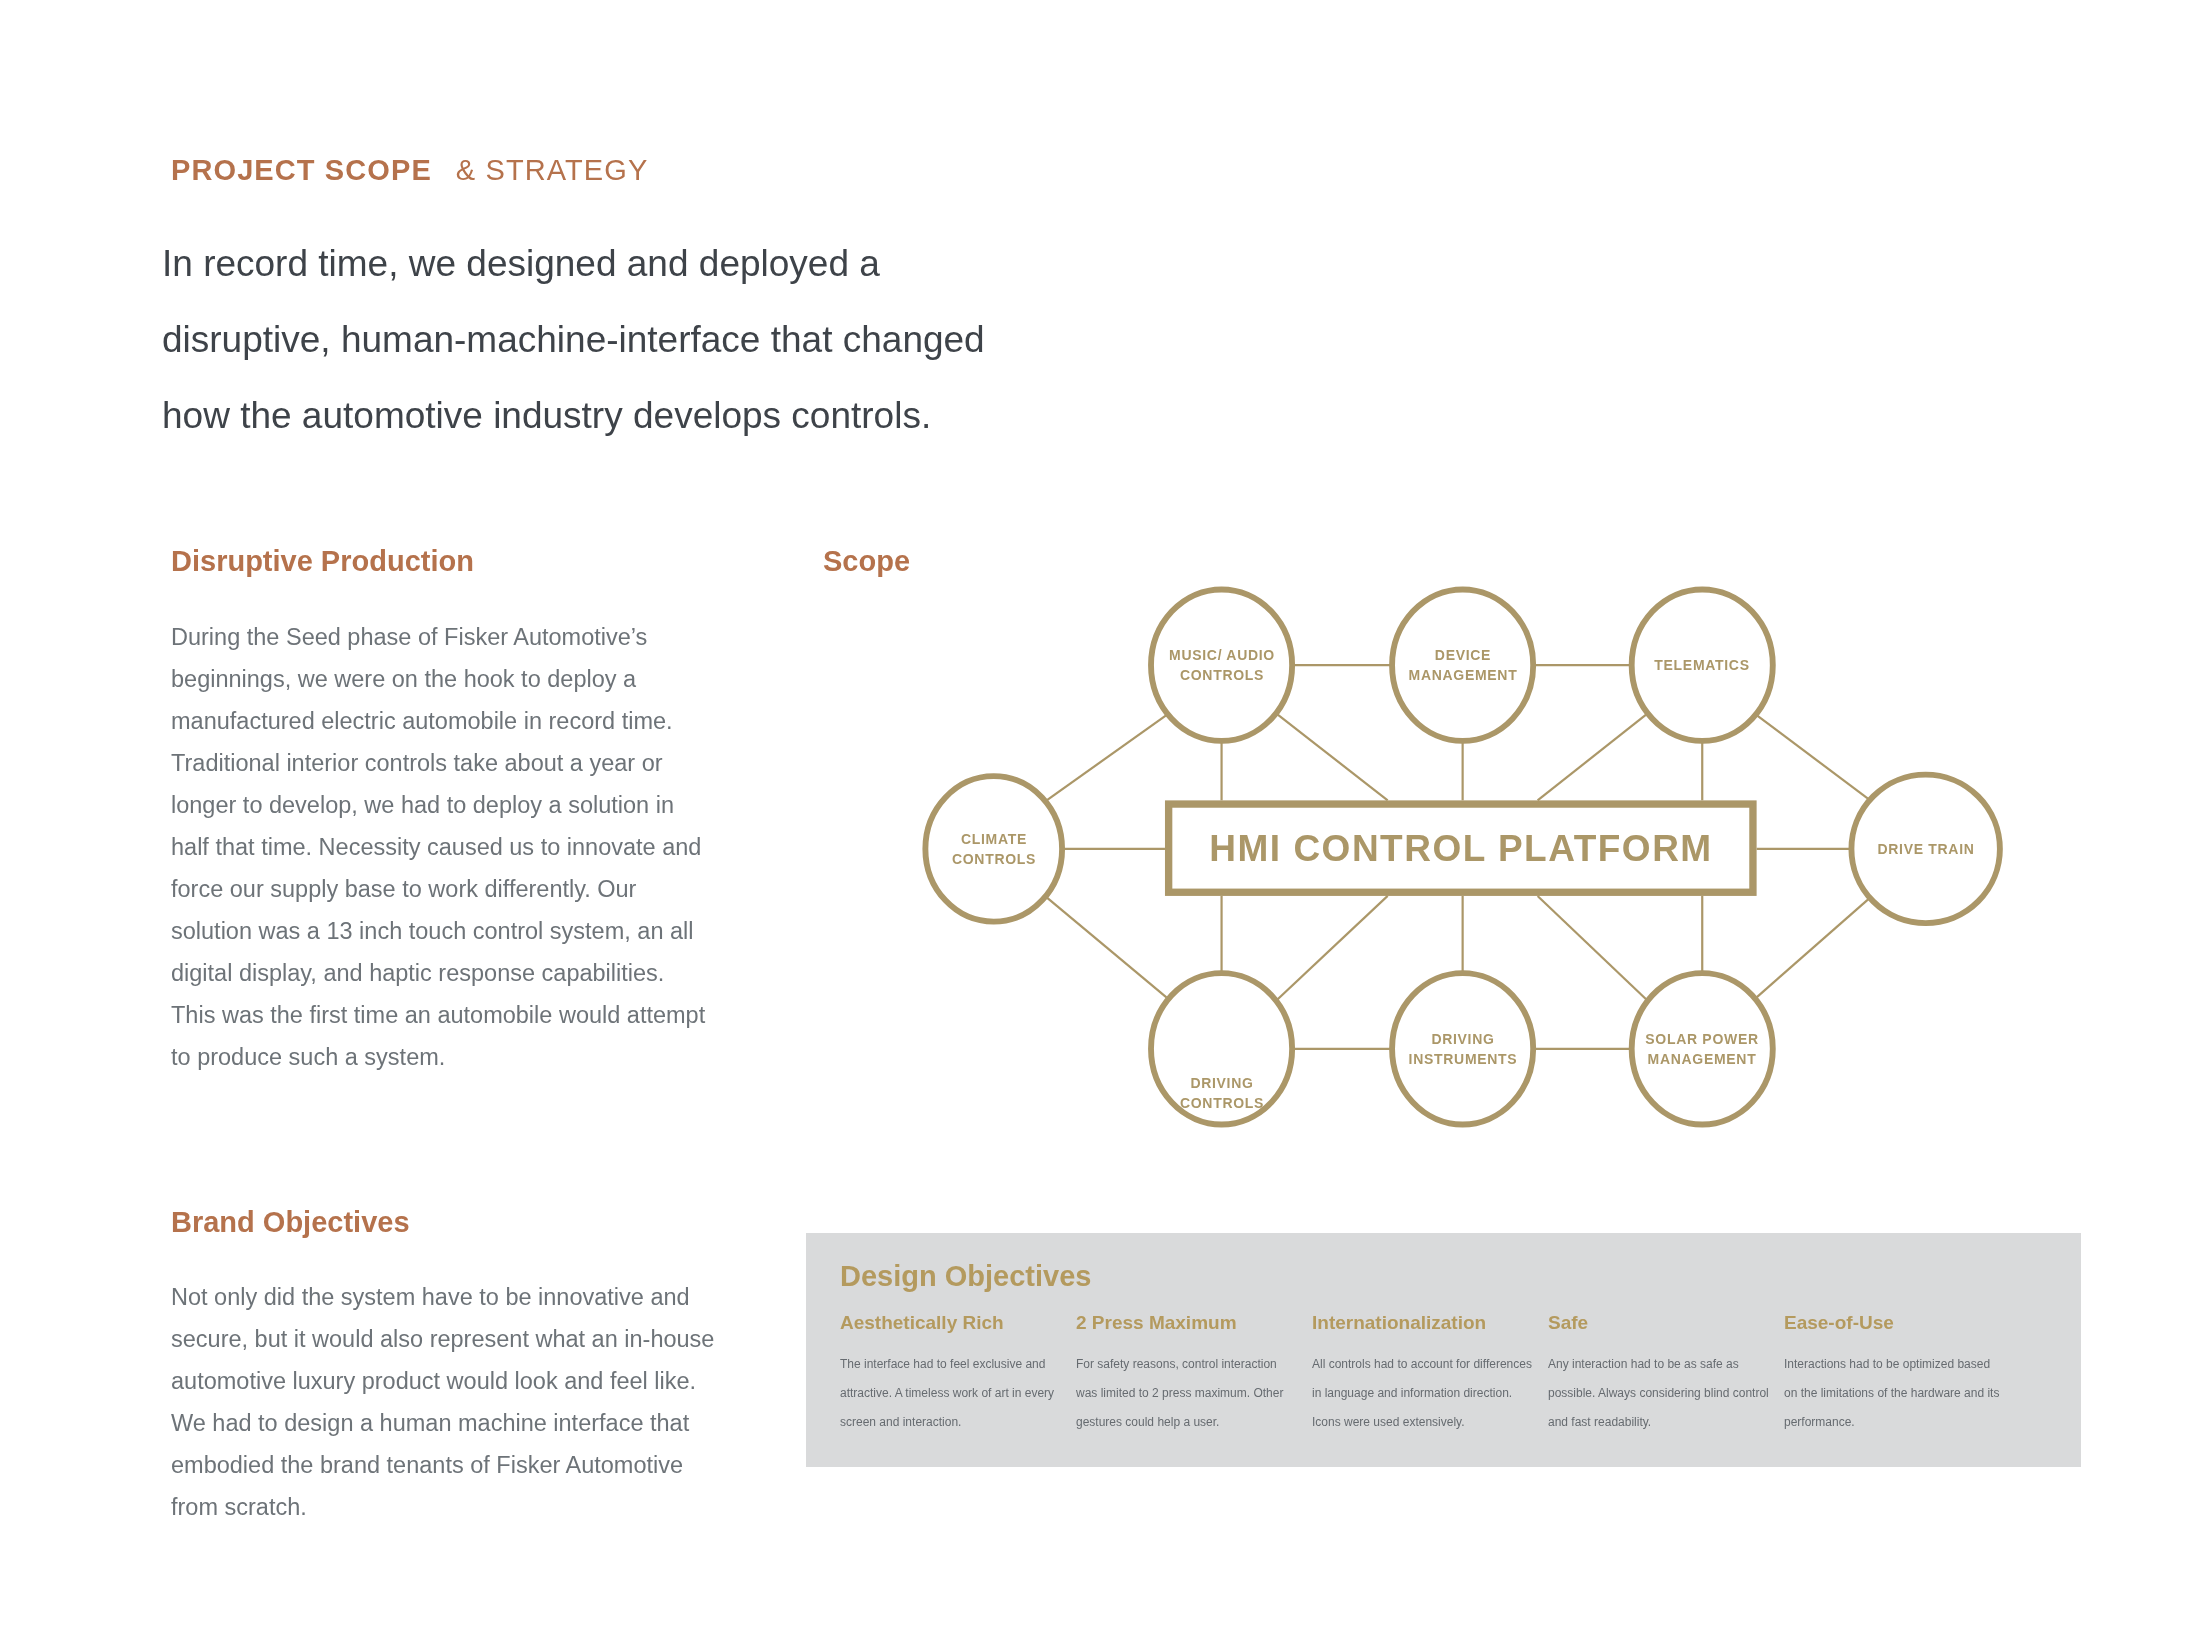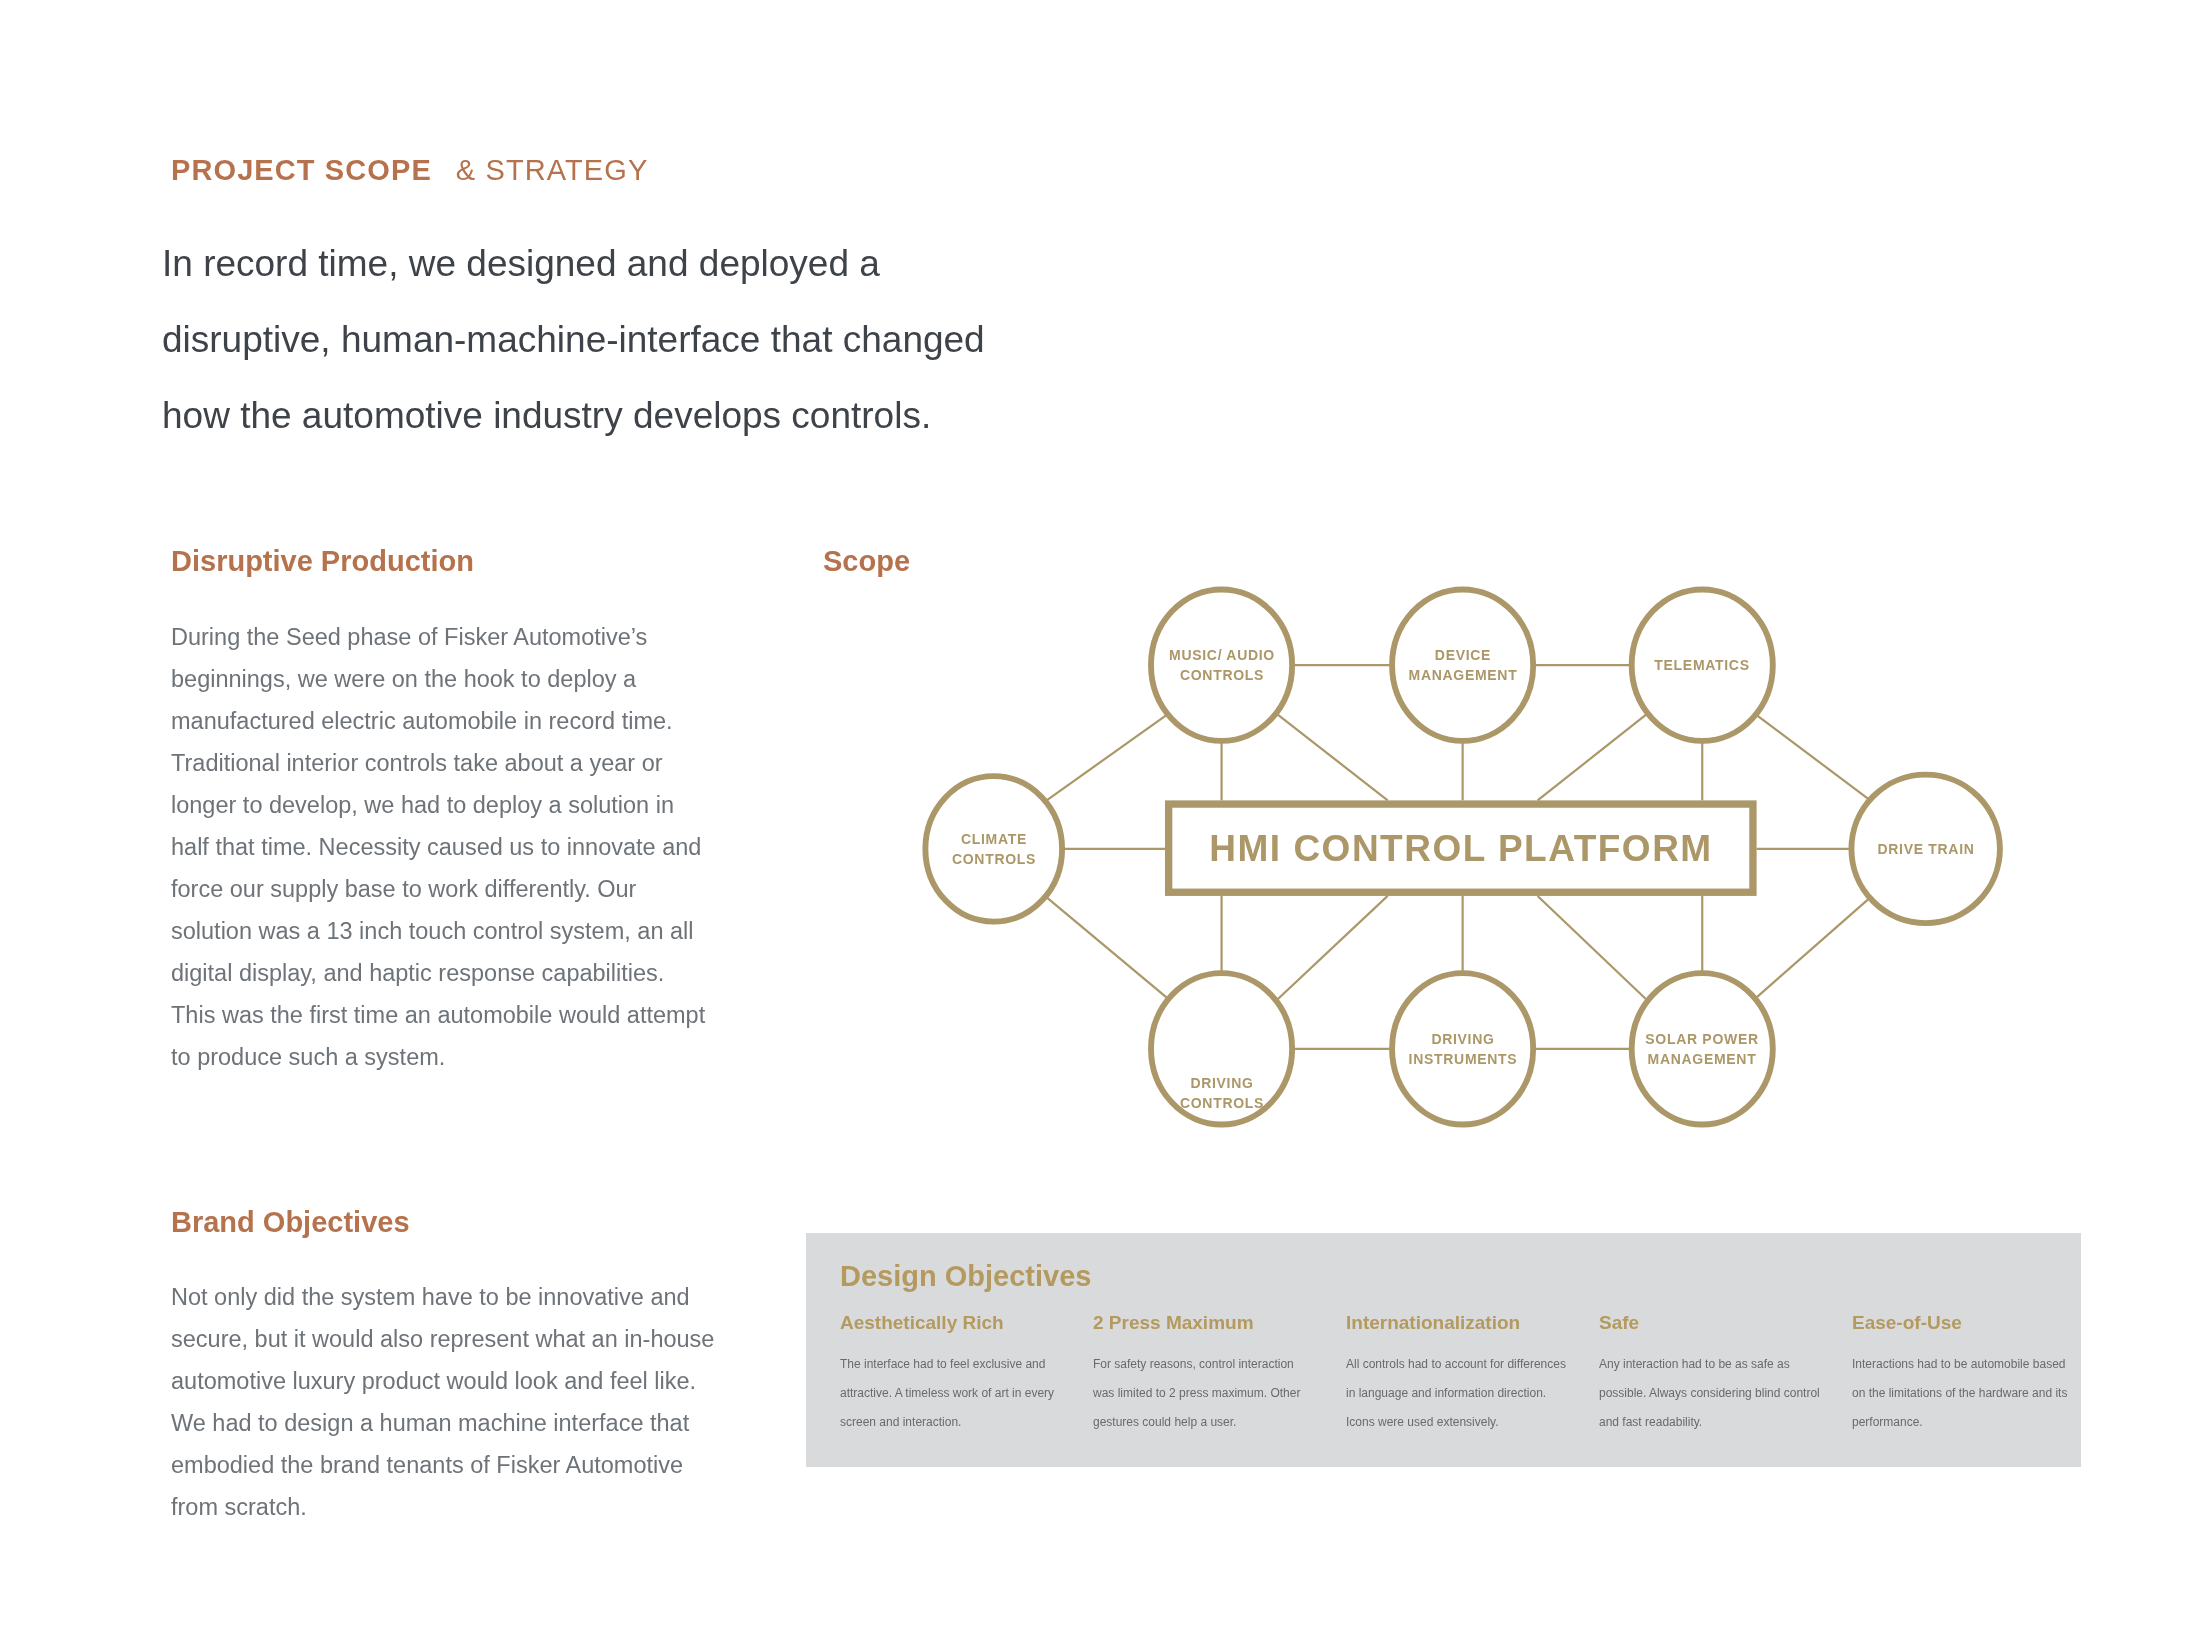"Aesthetically Rich" .obj-grid { column-gap: 32px -> 15px }
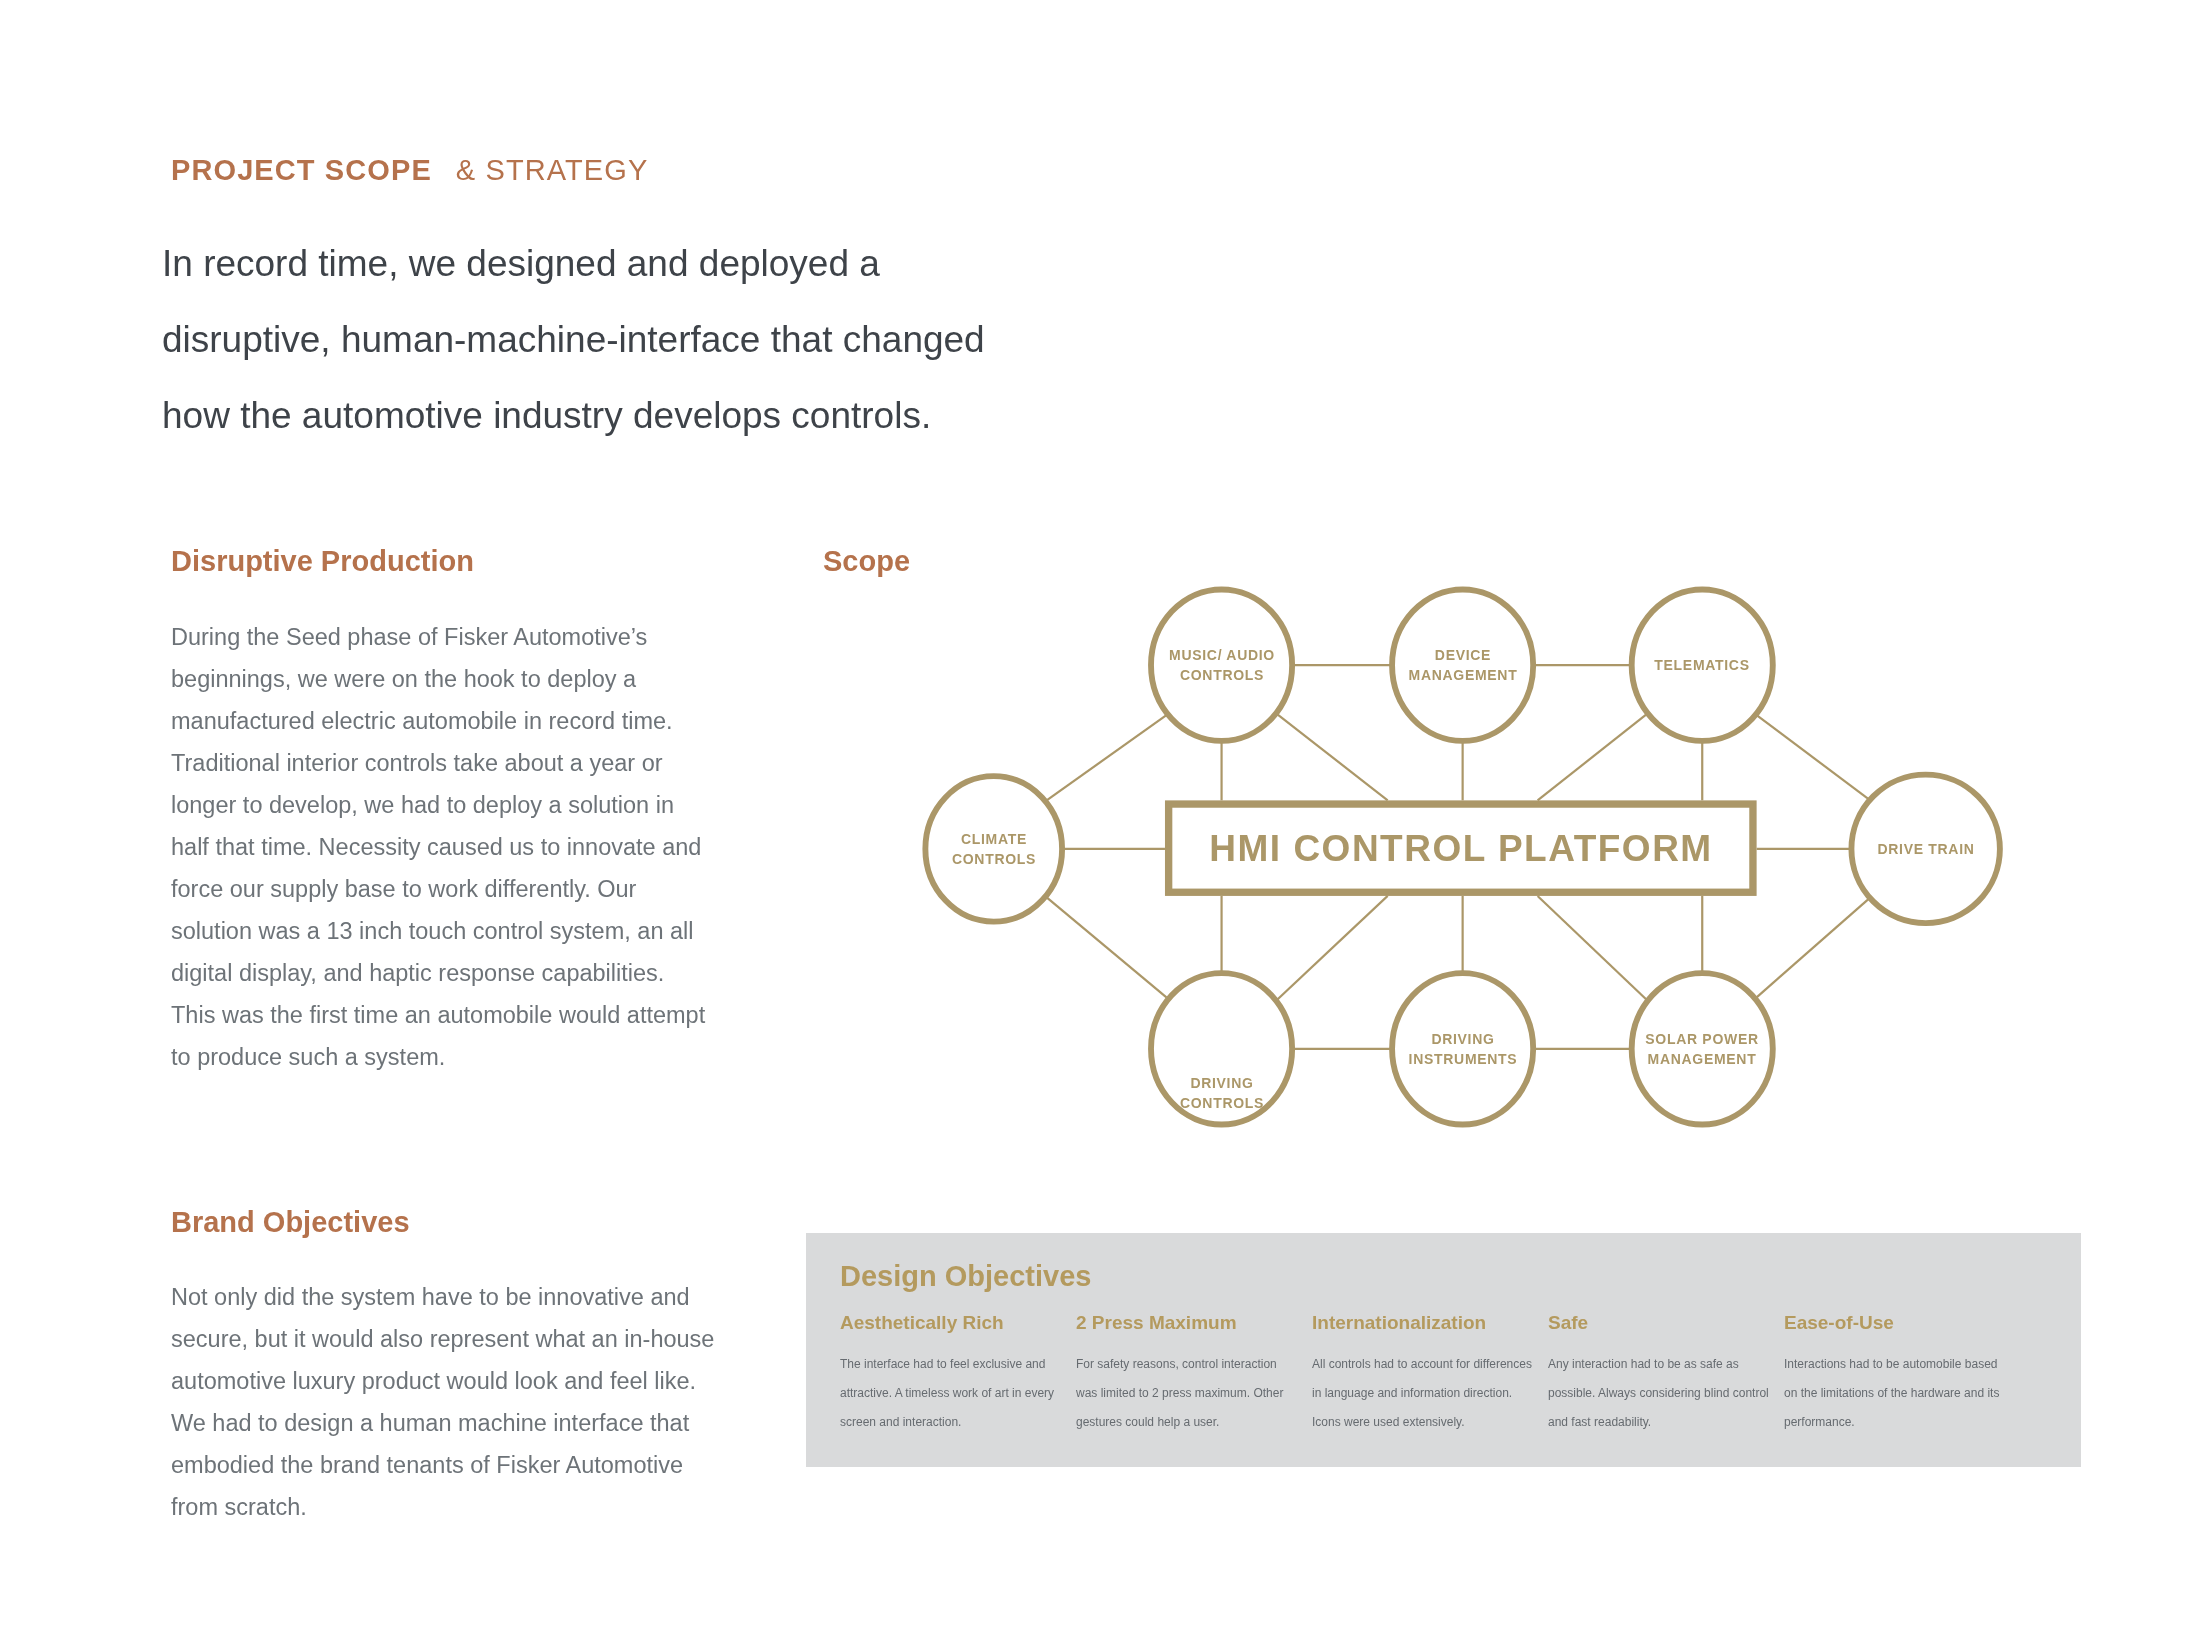"Interactions had to be automobile" p { text: automobile -> optimized }
